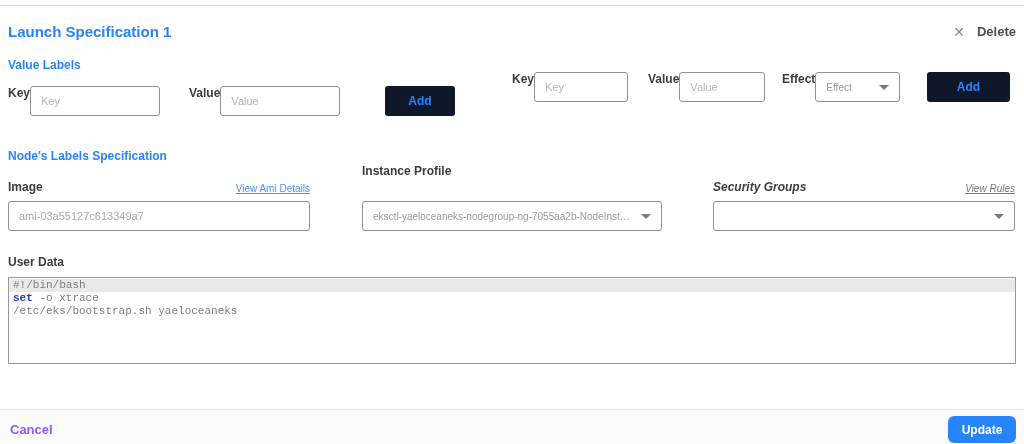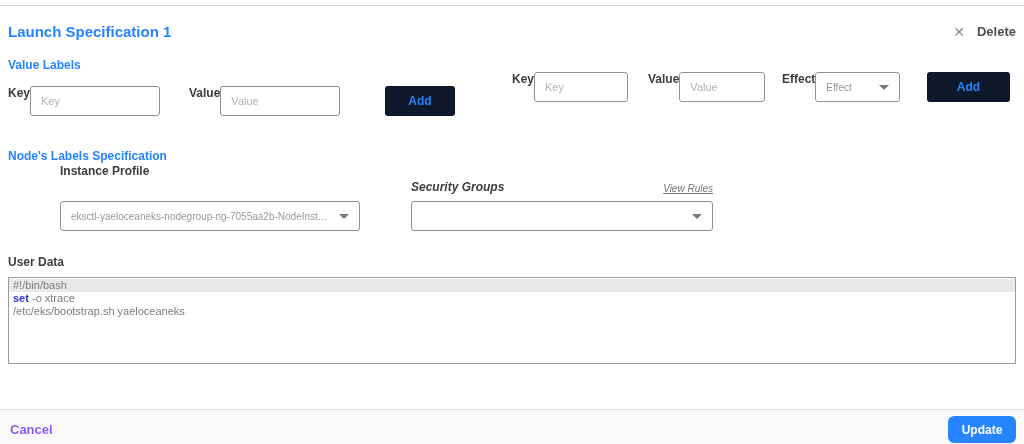"Image" div.spec-col1 { html: none -> <div> <div> <span>Image</span> <a>View Ami Details</a> </div> <input> </div> }
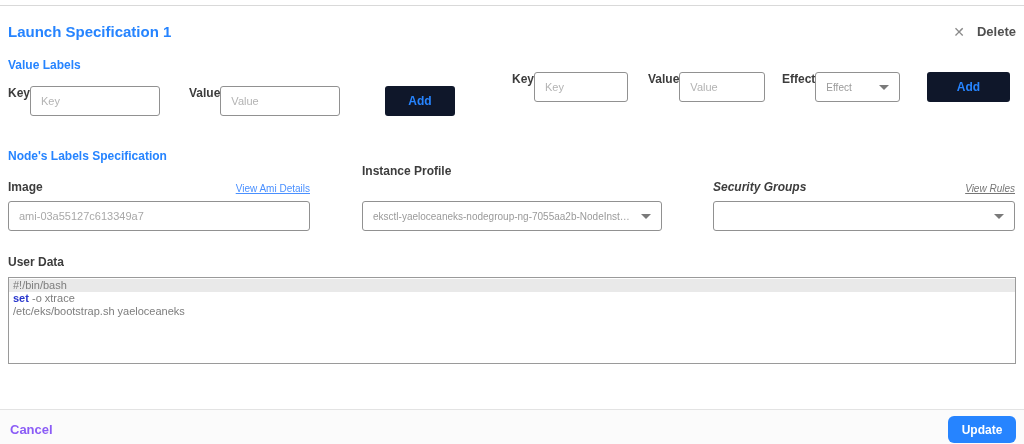"#!/bin/bash" .code-box { font-family: Liberation Sans, sans-serif -> Liberation Mono, monospace }
